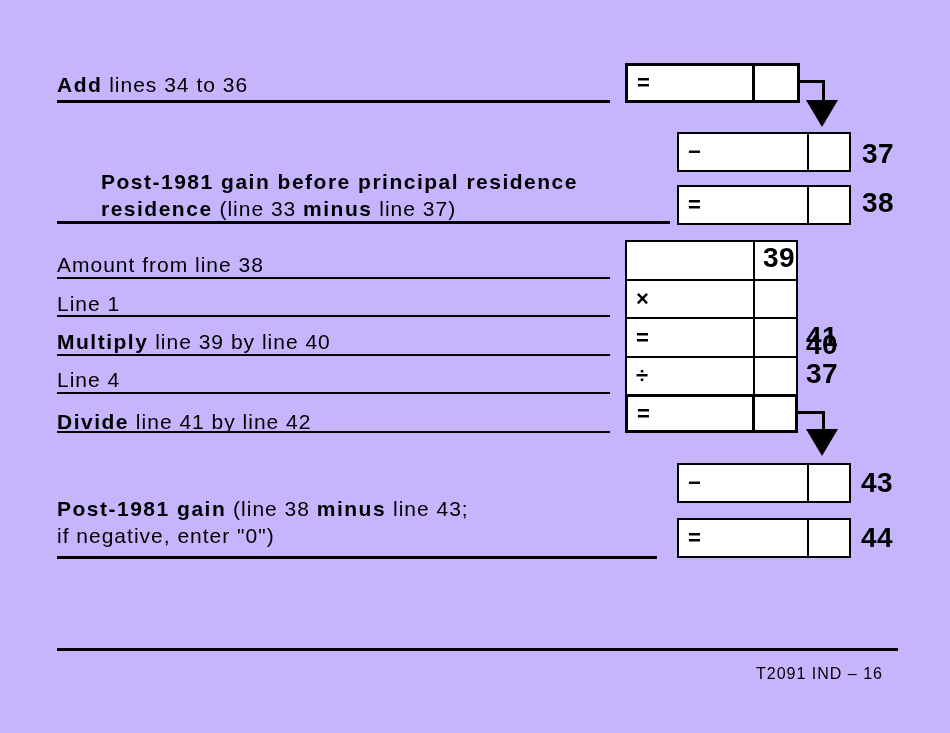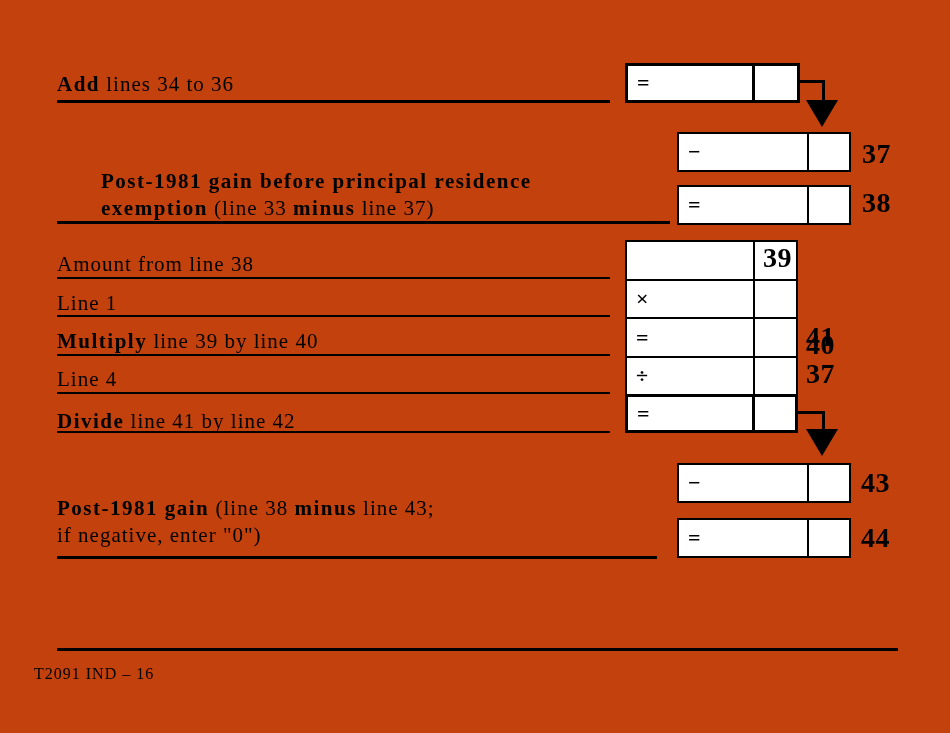"Add lines 34 to 36" #canvas { background: #c2410c -> #c4b5fd; font-family: Liberation Serif, serif -> Liberation Sans, sans-serif }
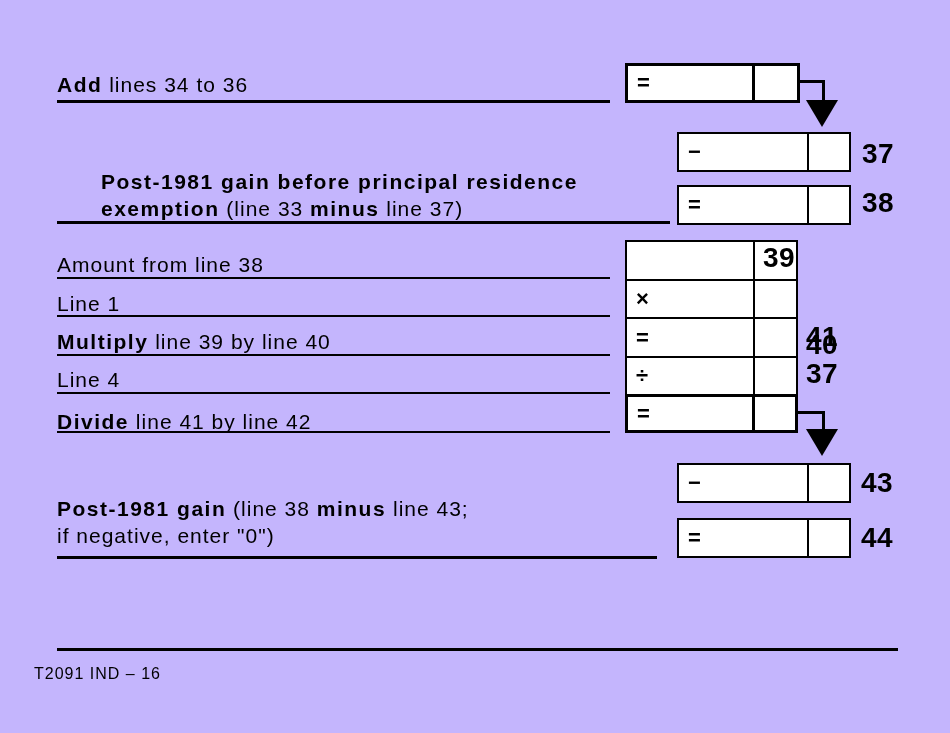"exemption" span.b { text: exemption -> residence }
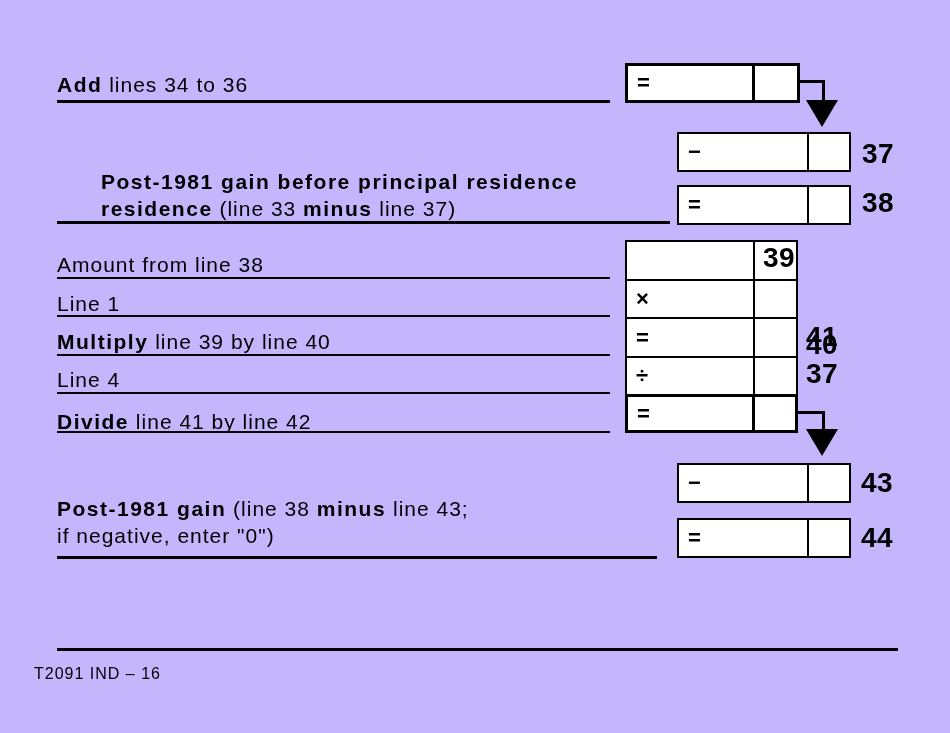"T2091 IND – 16" .footer-text { padding-left: 34px -> none; text-align: left -> right }
